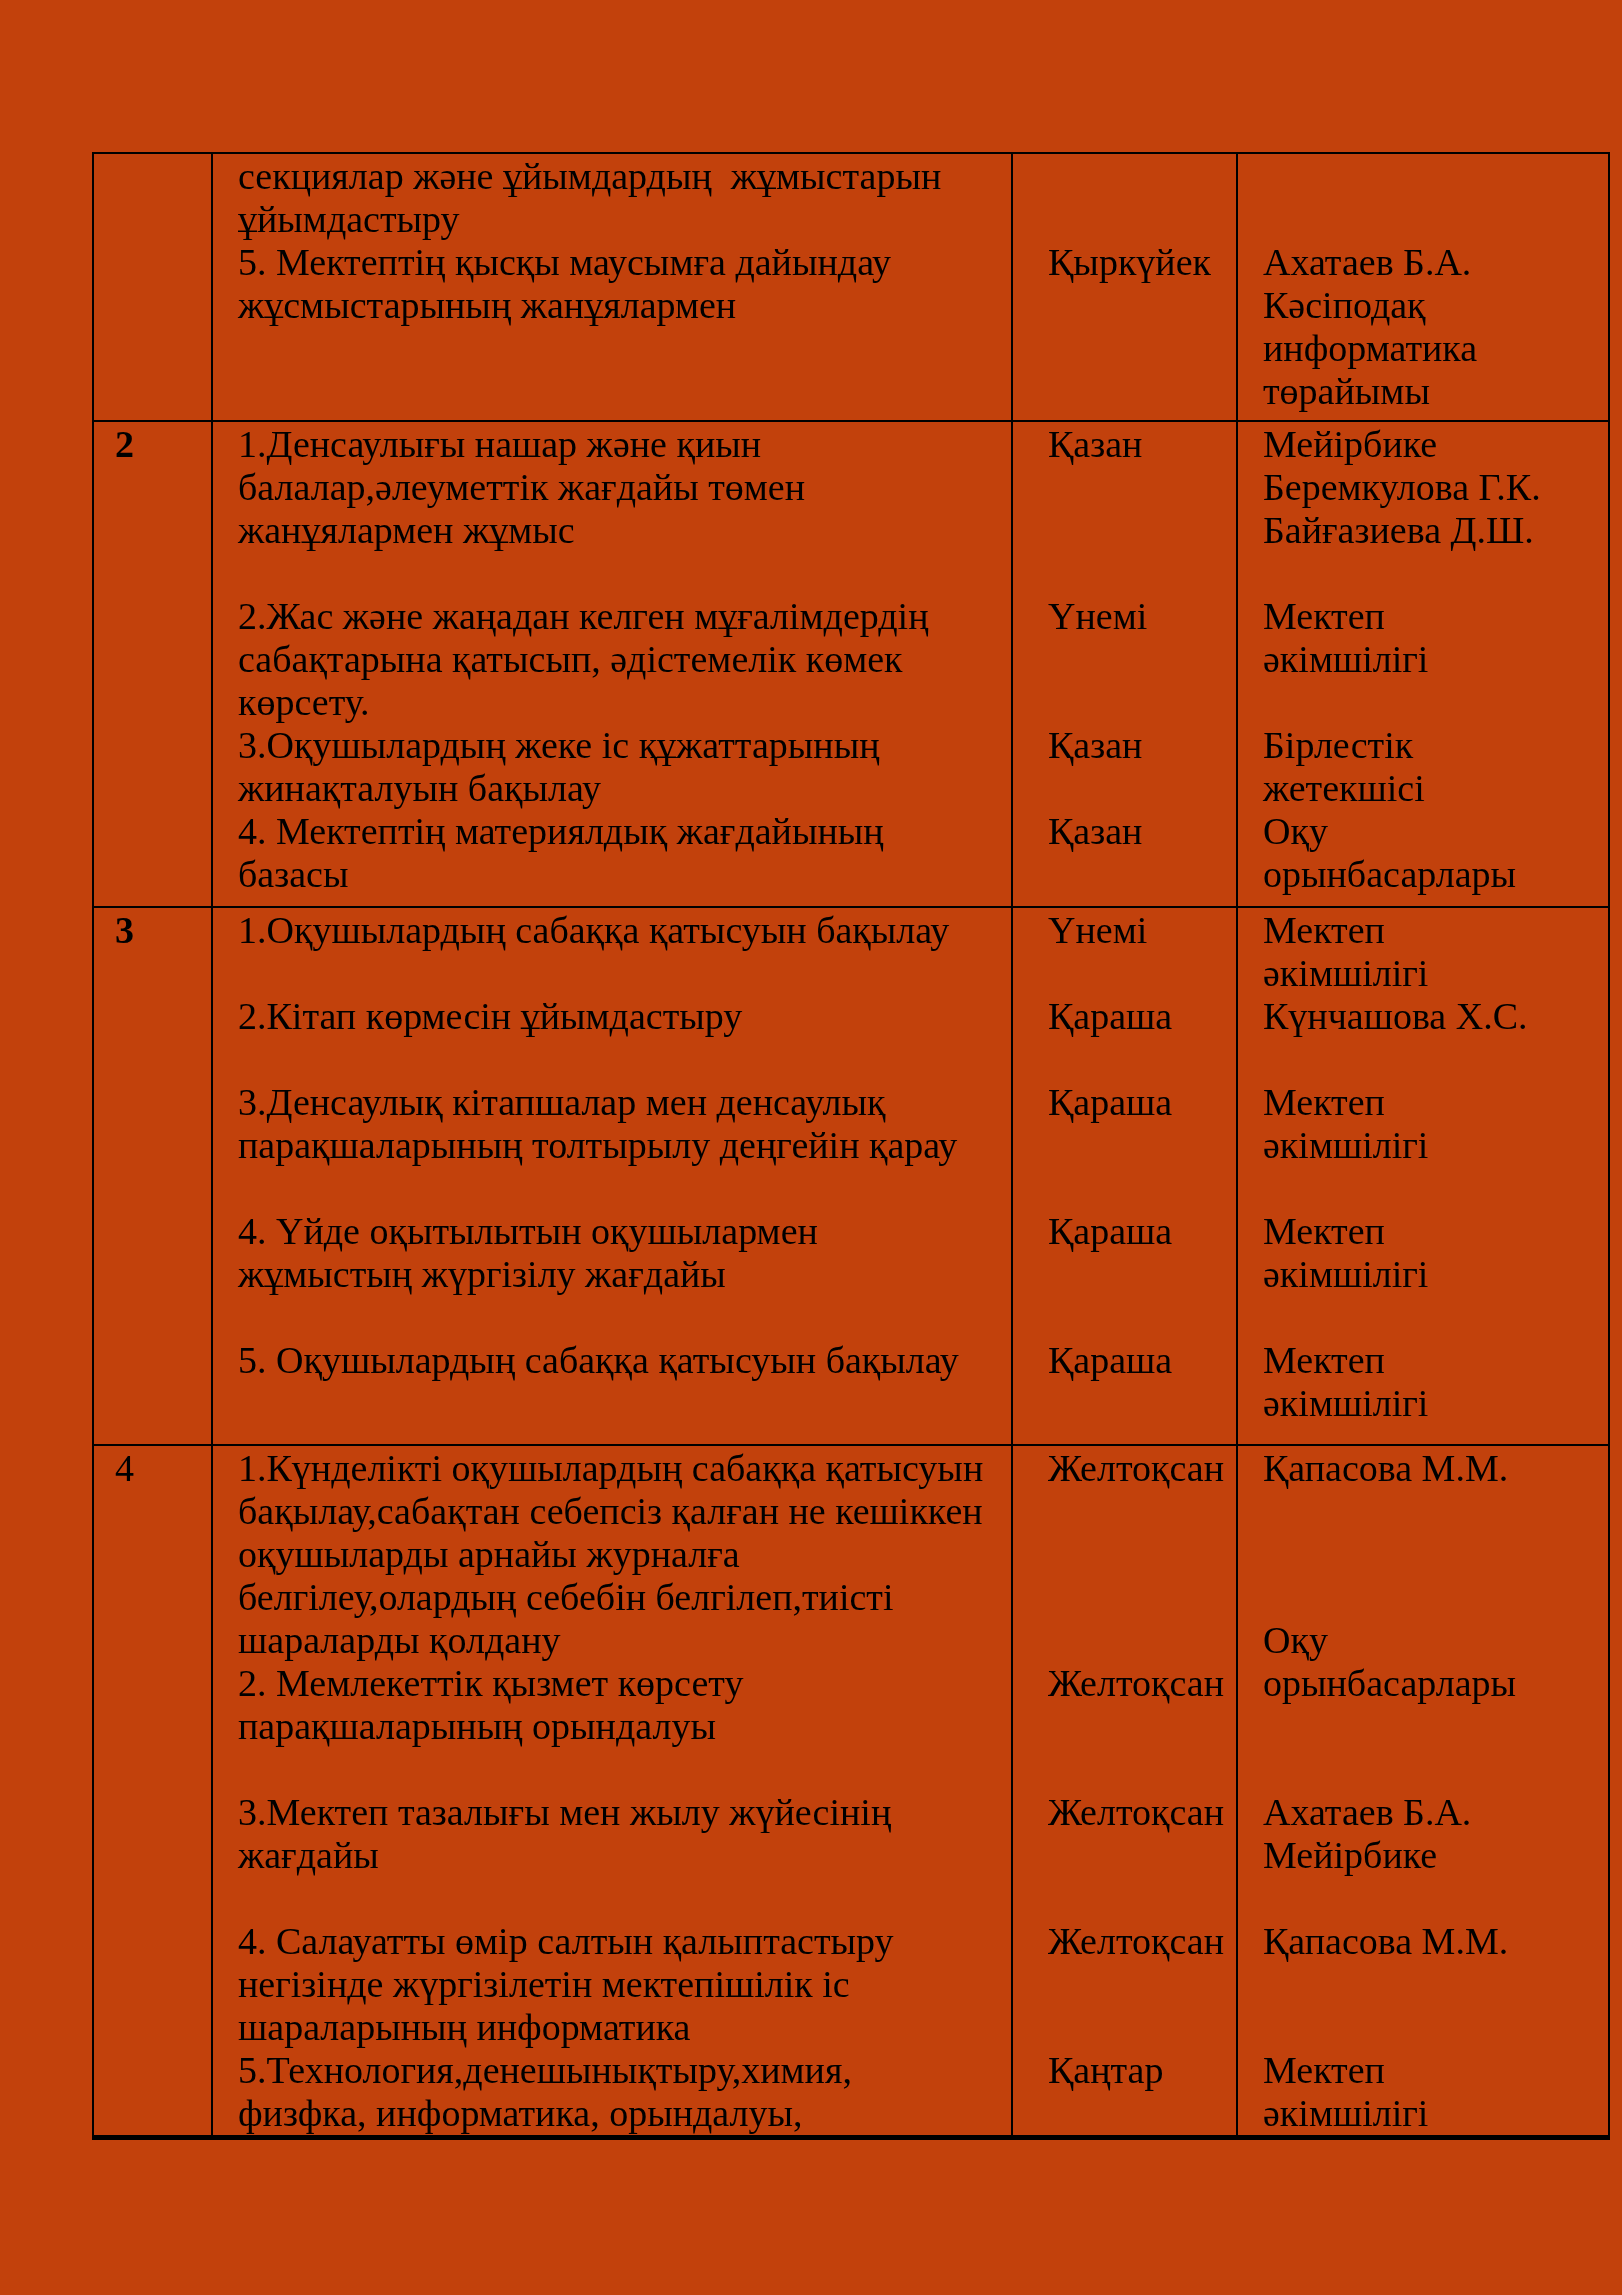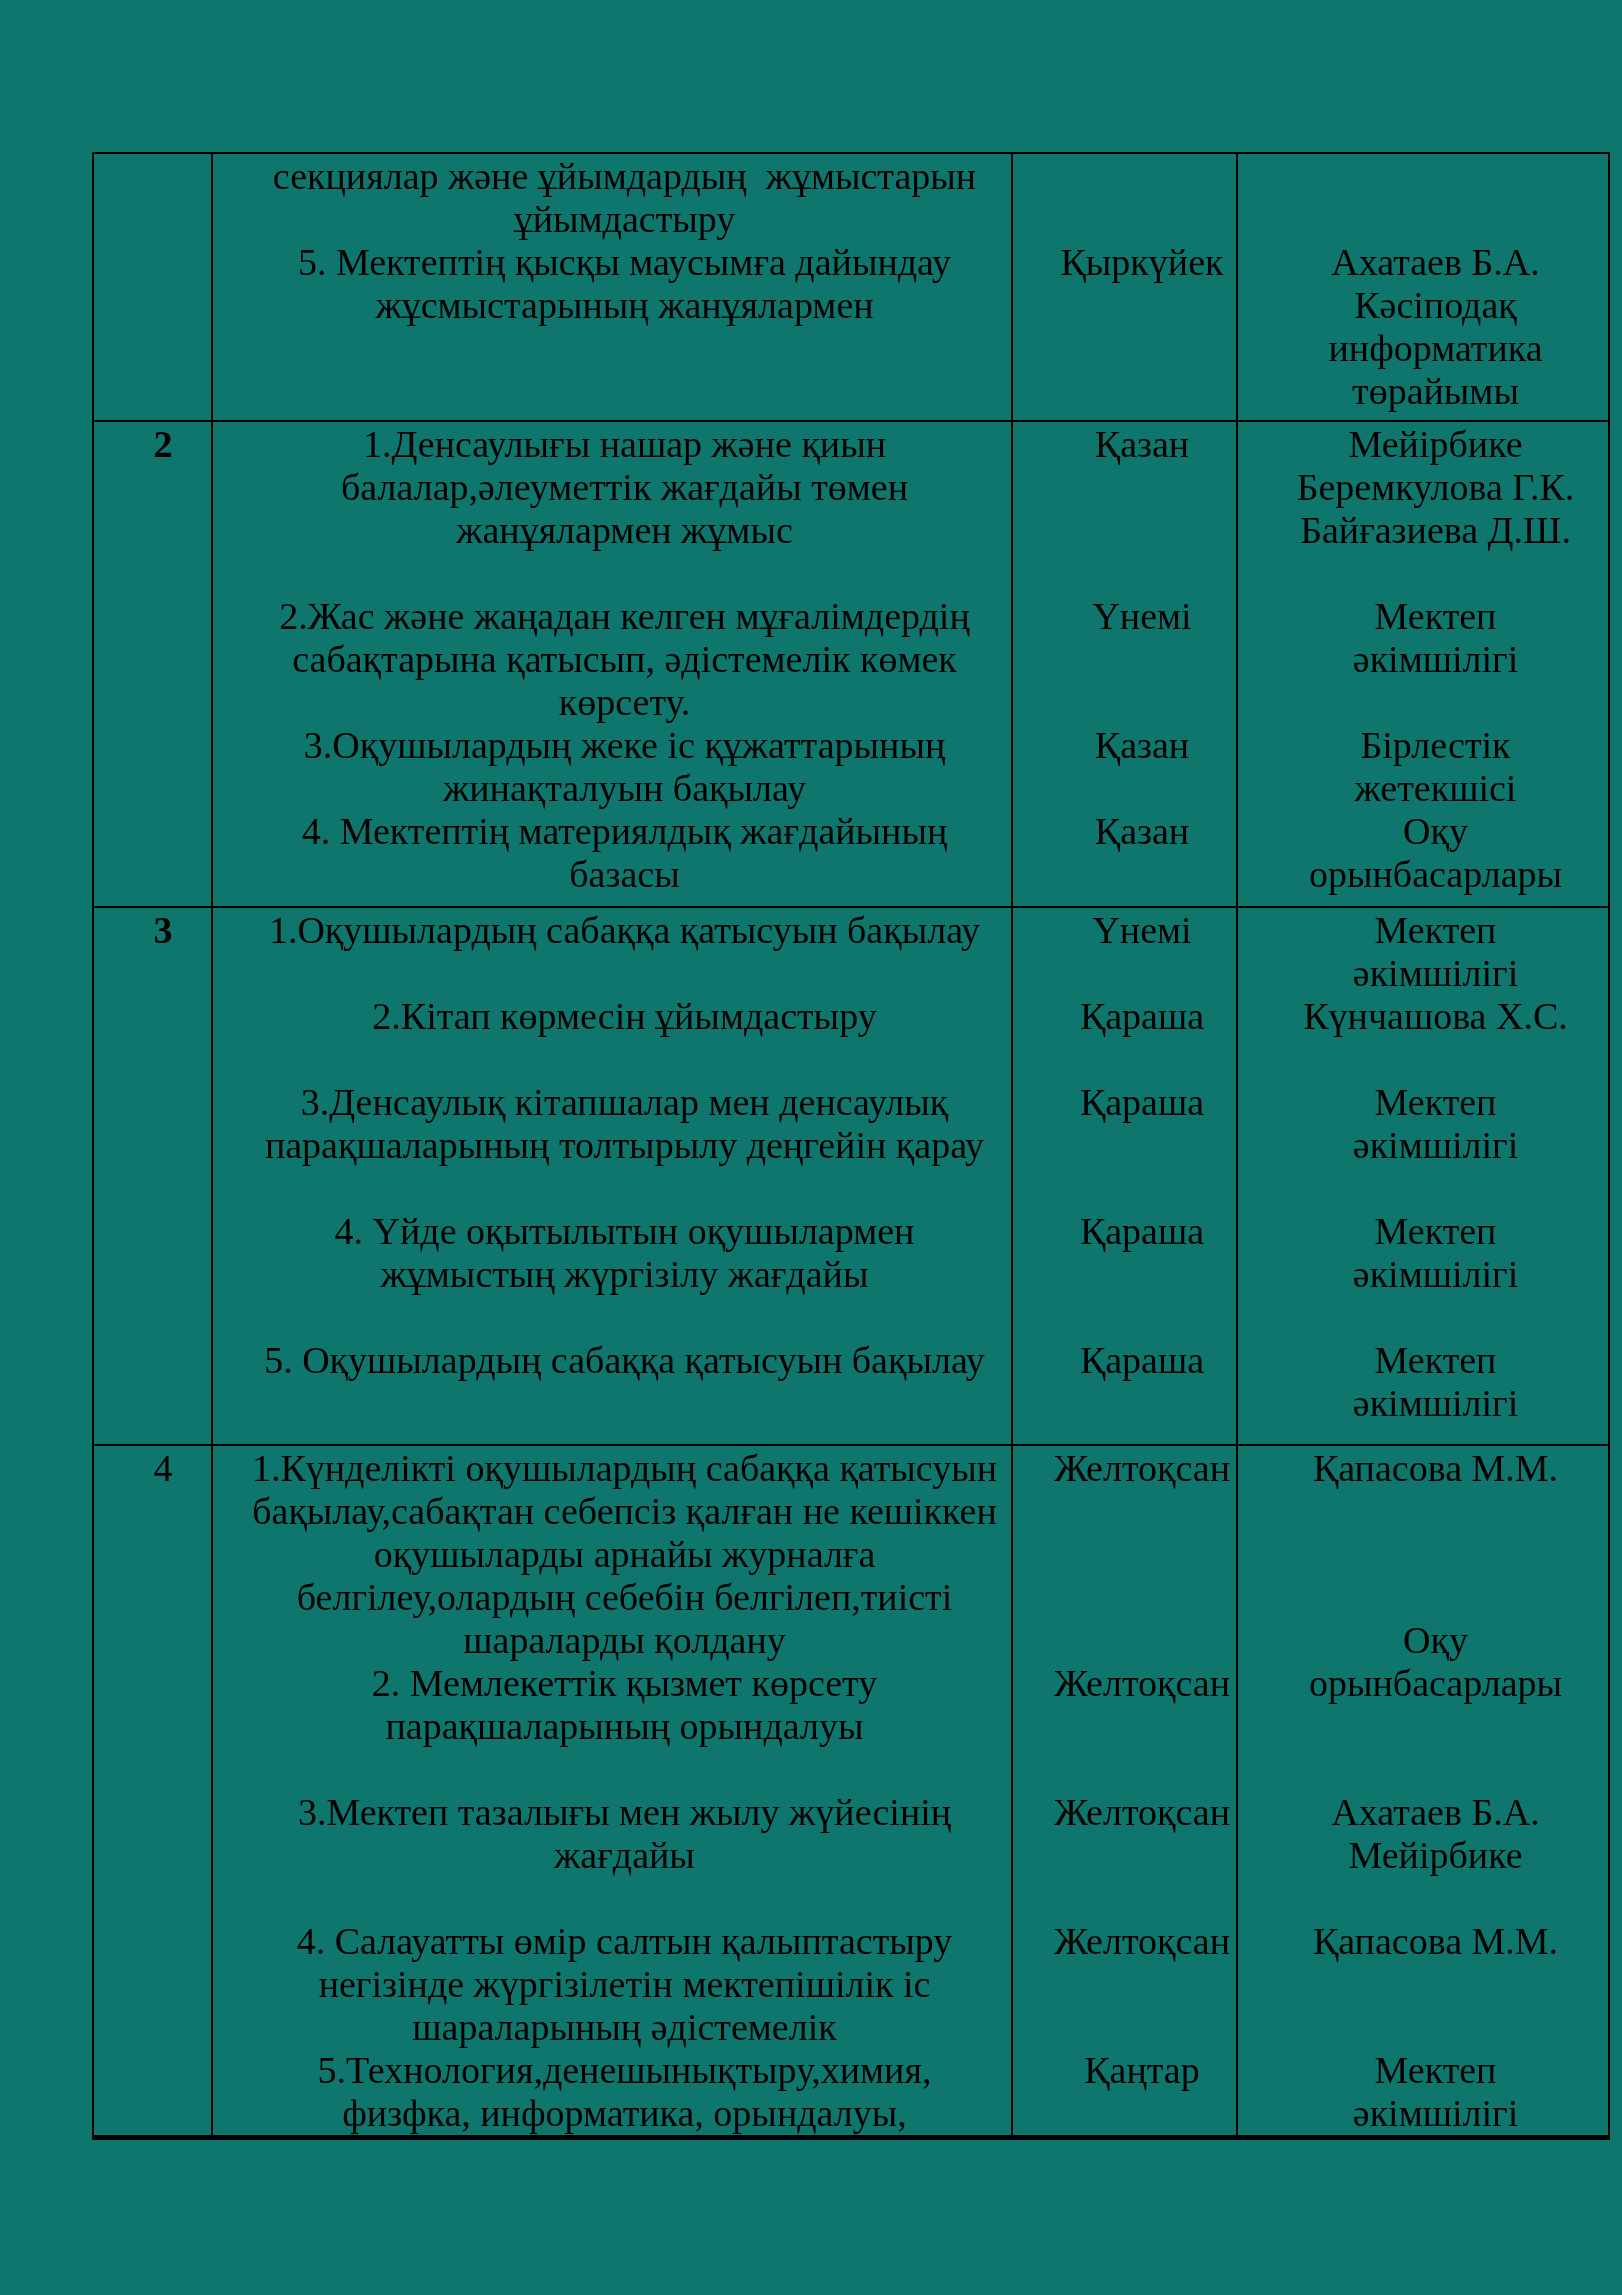"секциялар және ұйымдардың жұмыстарын" .page { background: #0f766e -> #c2410c; text-align: center -> none }
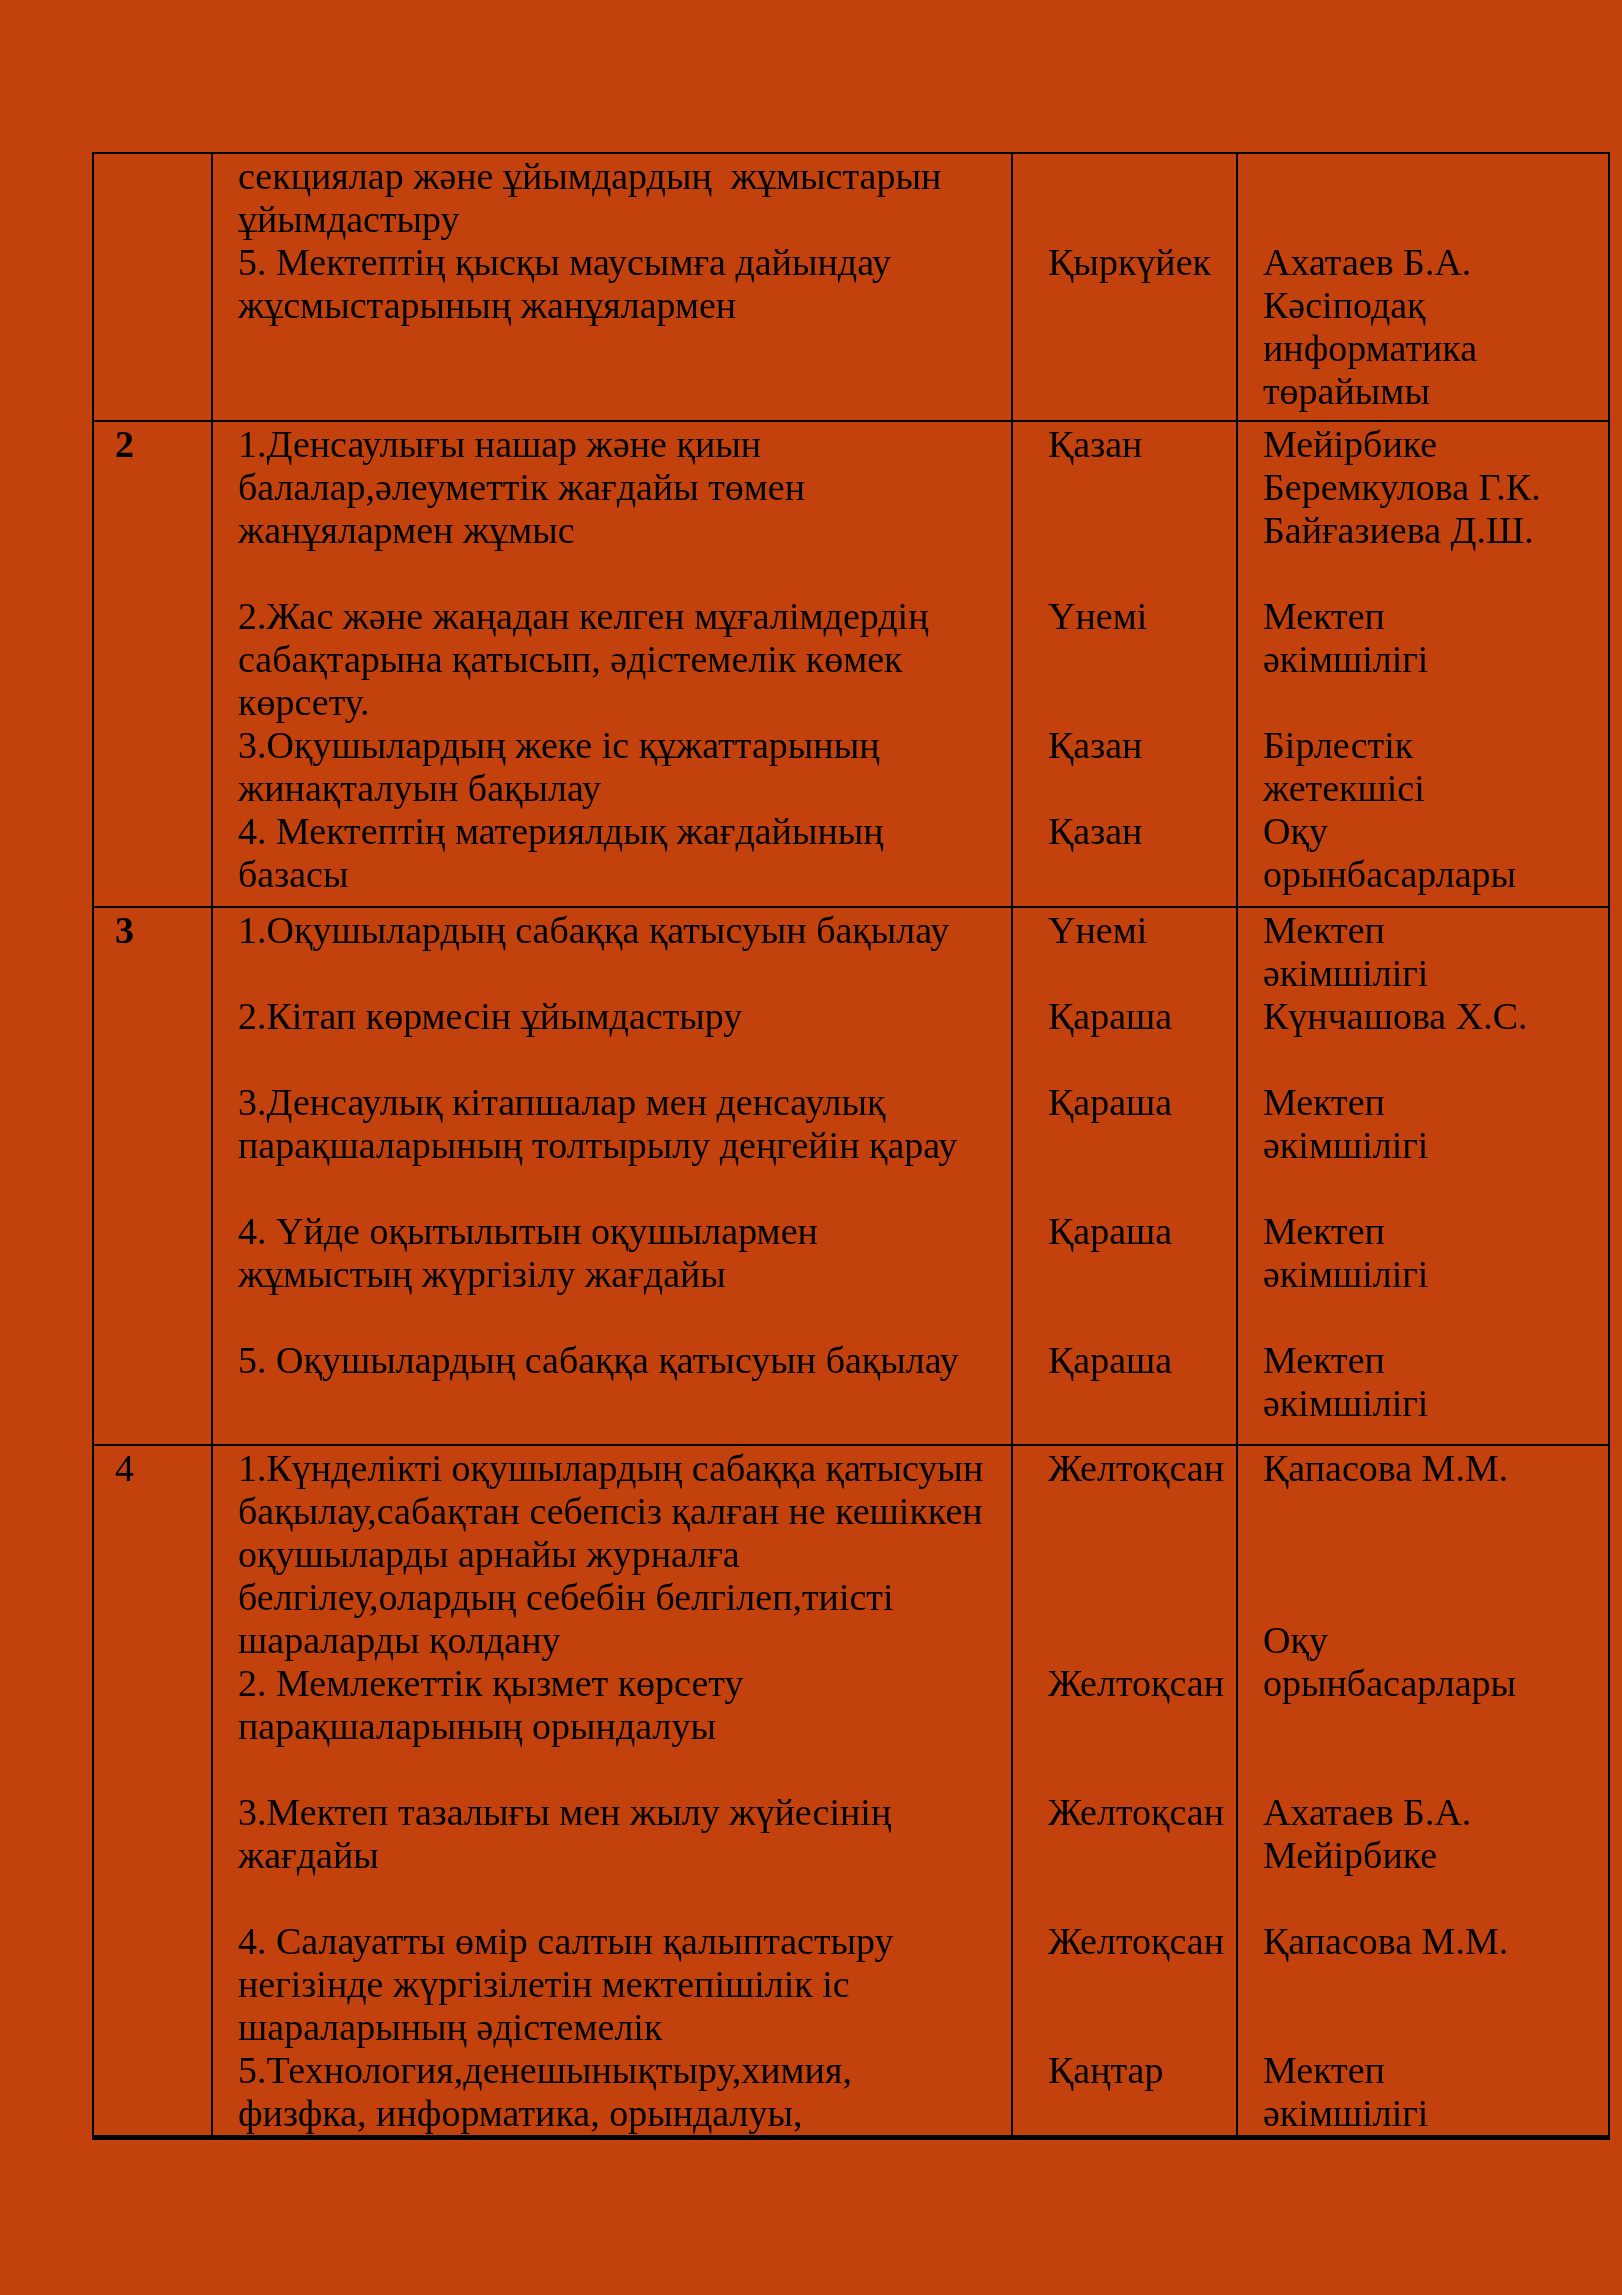"шараларының әдістемелік" div.ln { text: әдістемелік -> информатика }
